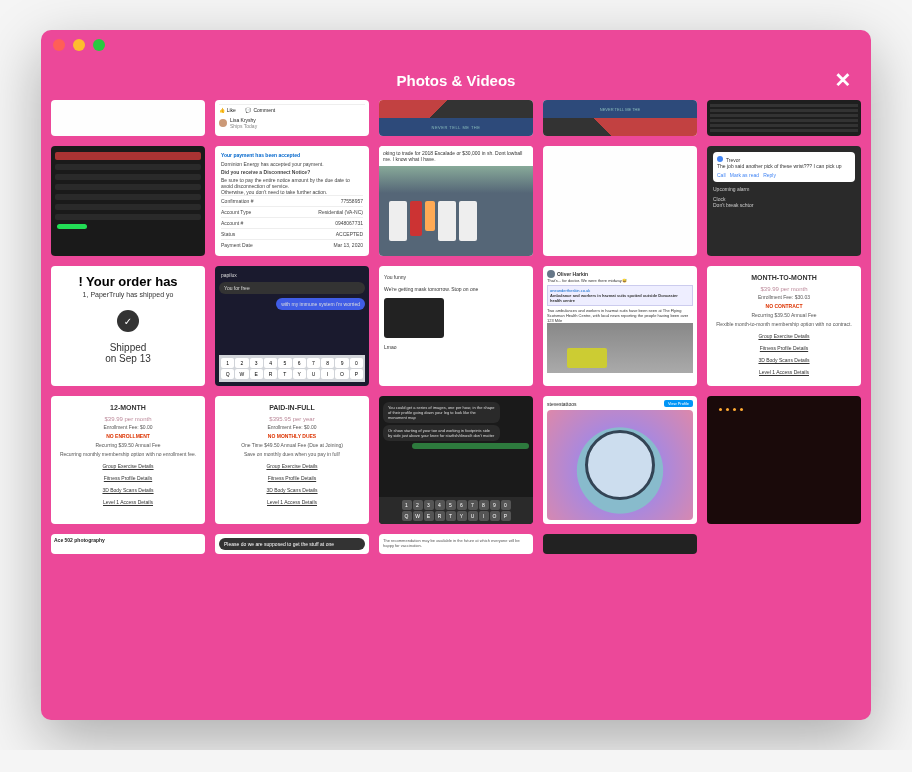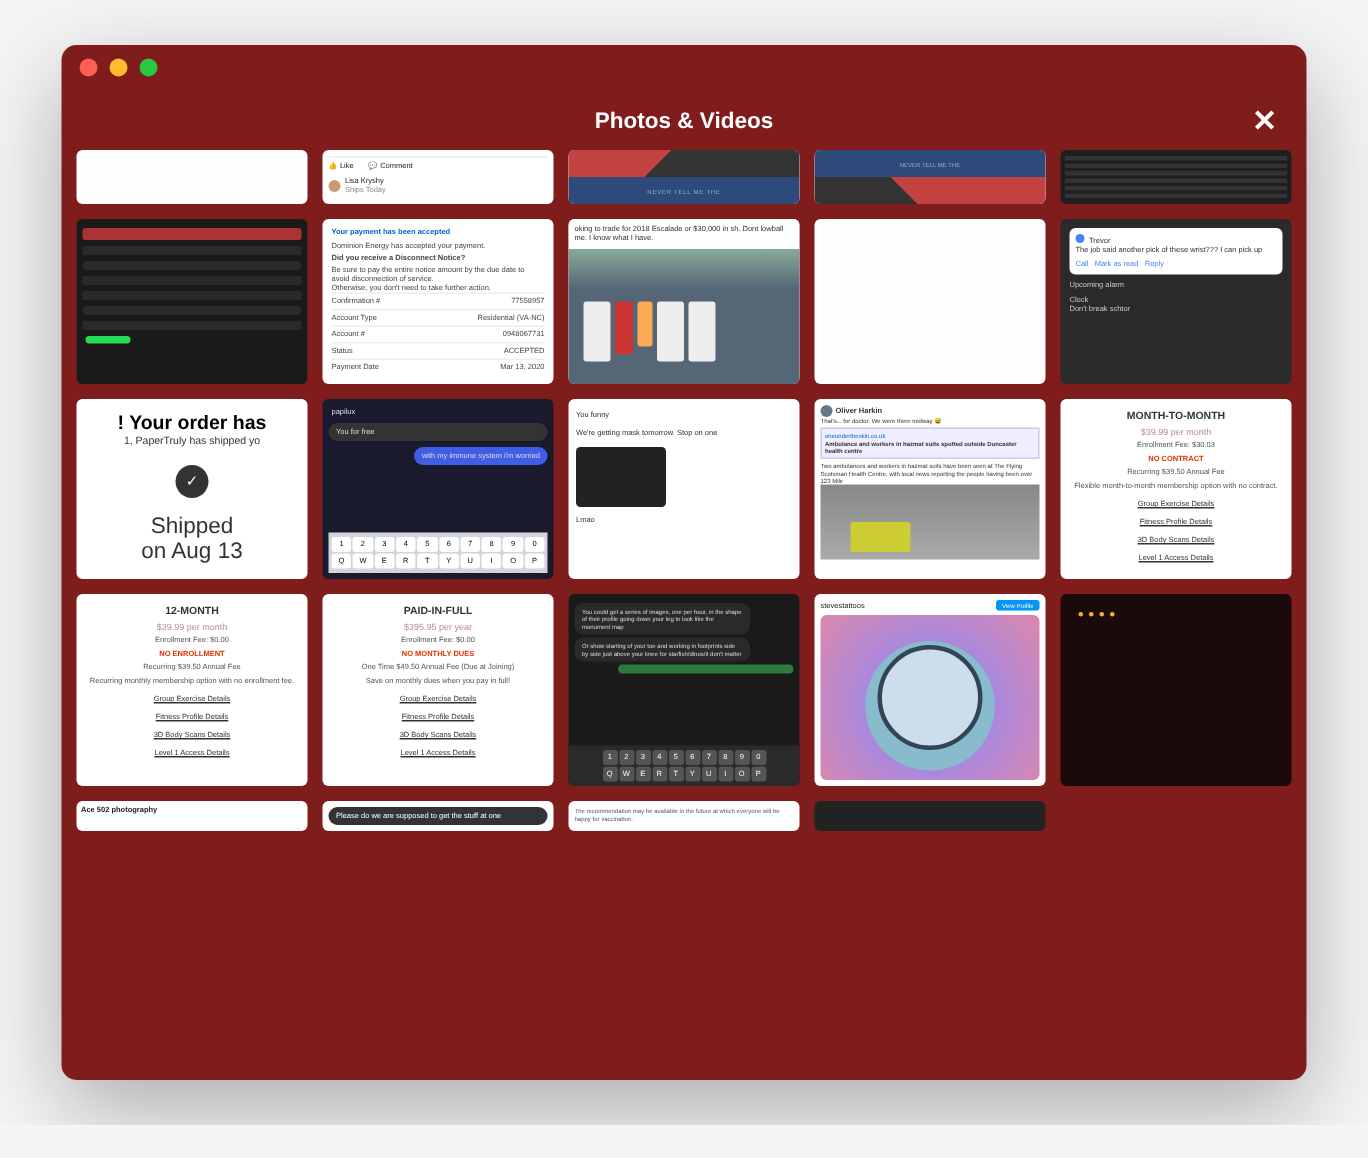"Photos & Videos" .window { background: #7f1d1d -> #ec4899 }
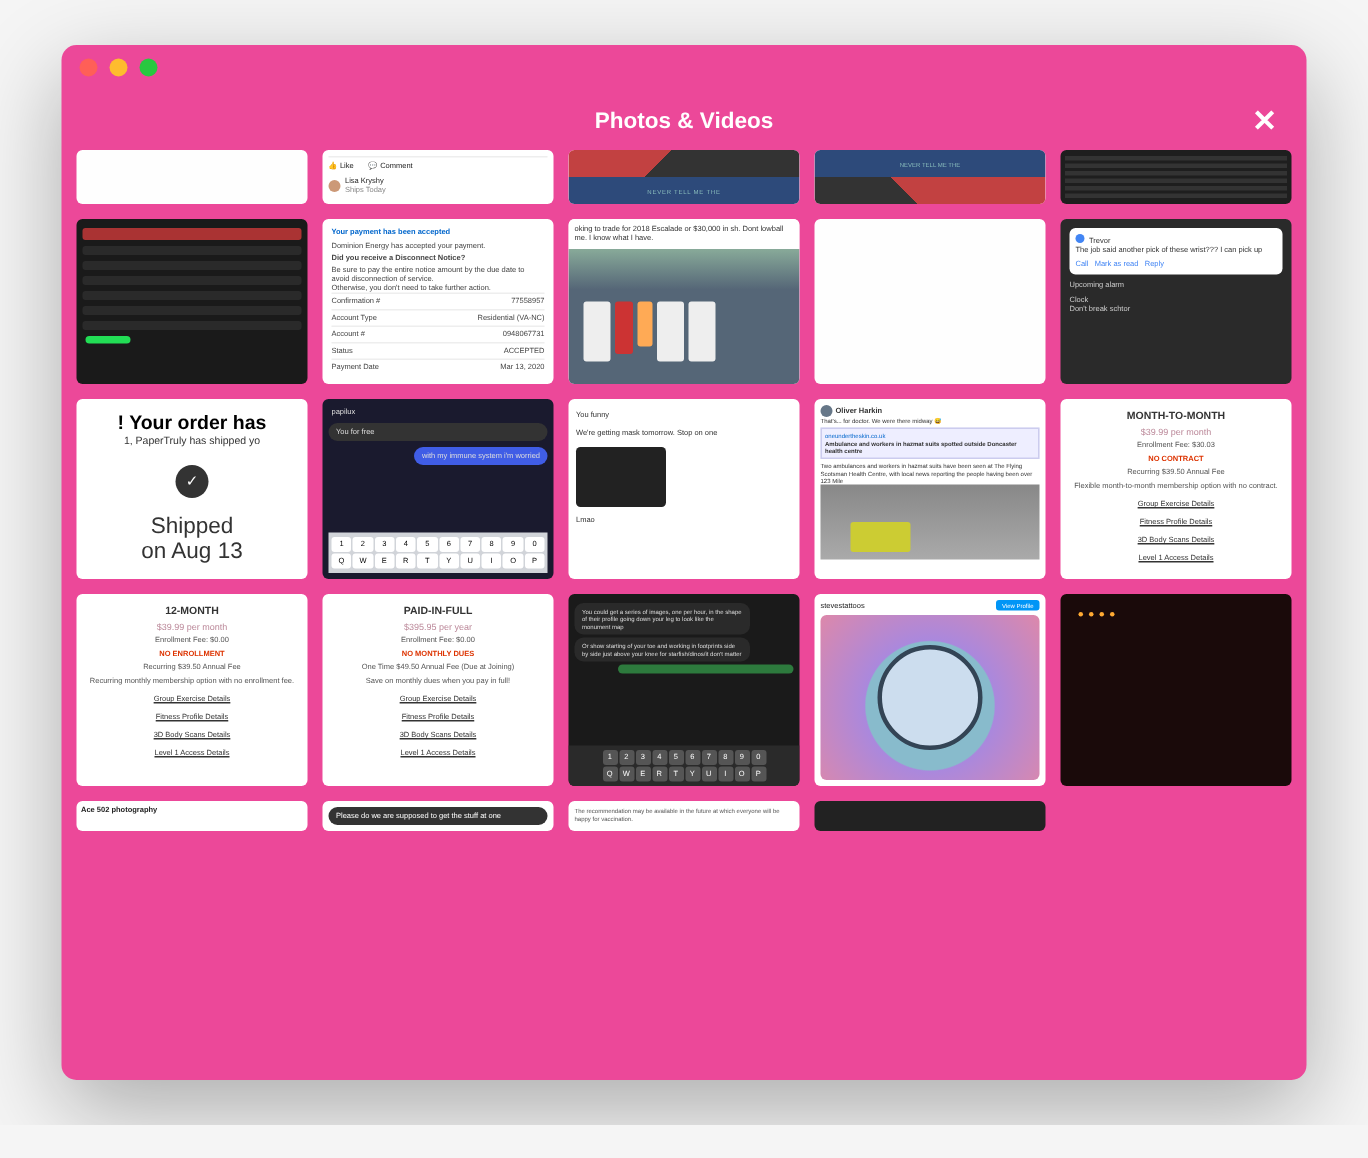"Shipped" .t-ship .status { font-size: 15px -> 10px }
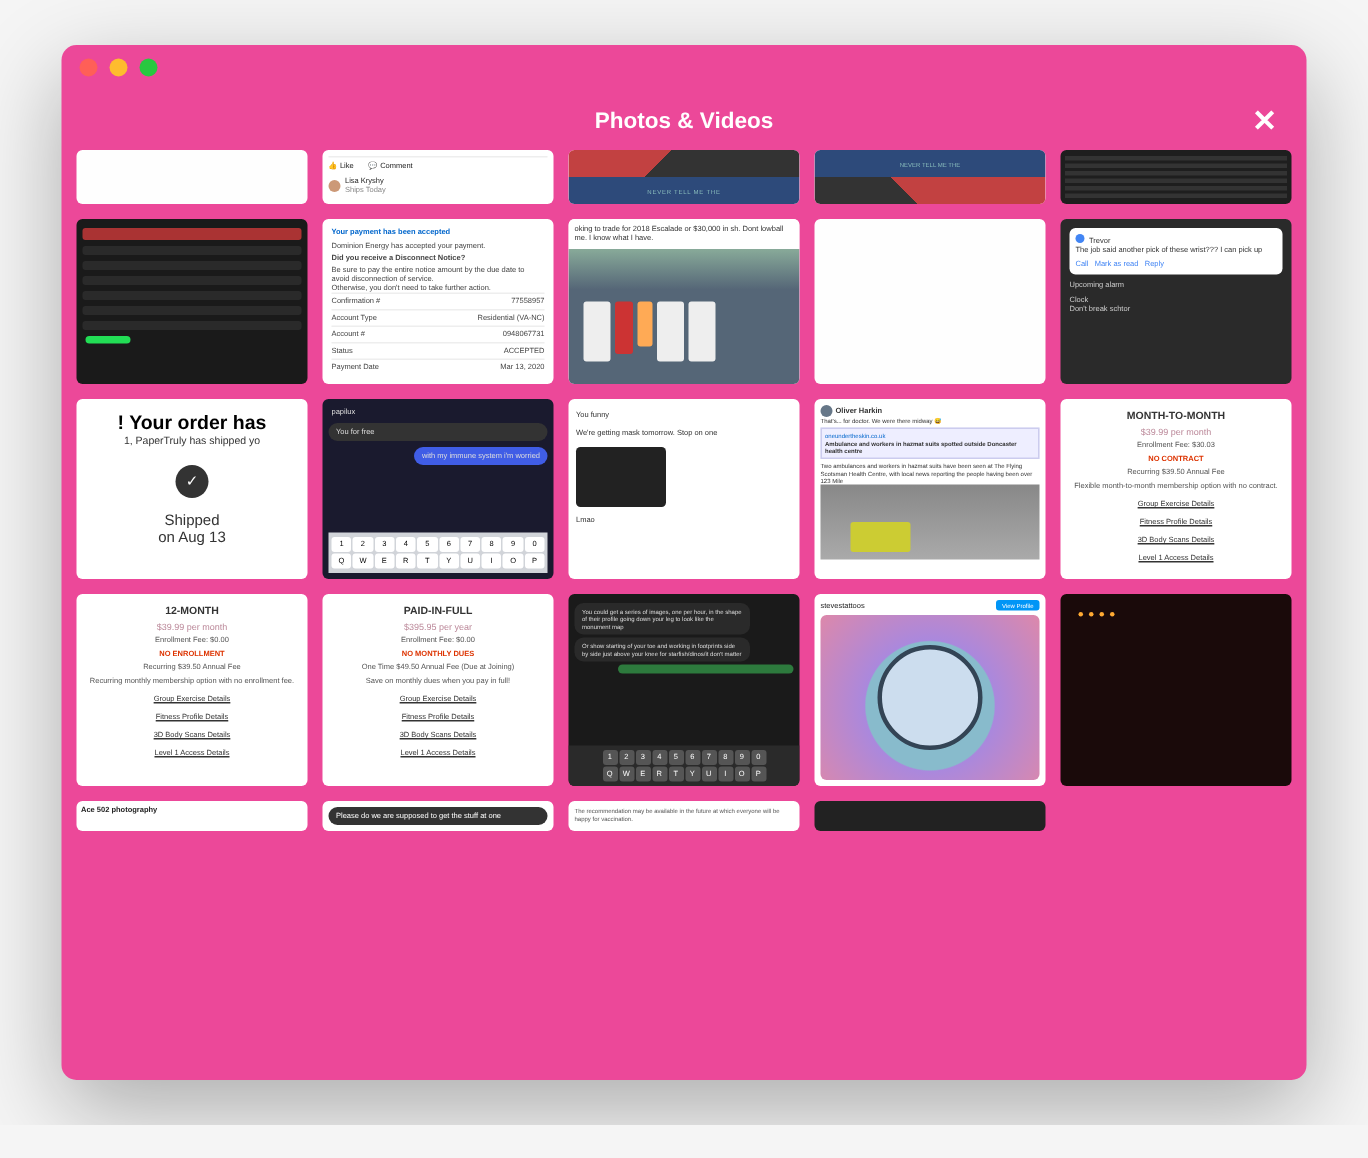"on Aug 13" div.status { text: Aug -> Sep }
